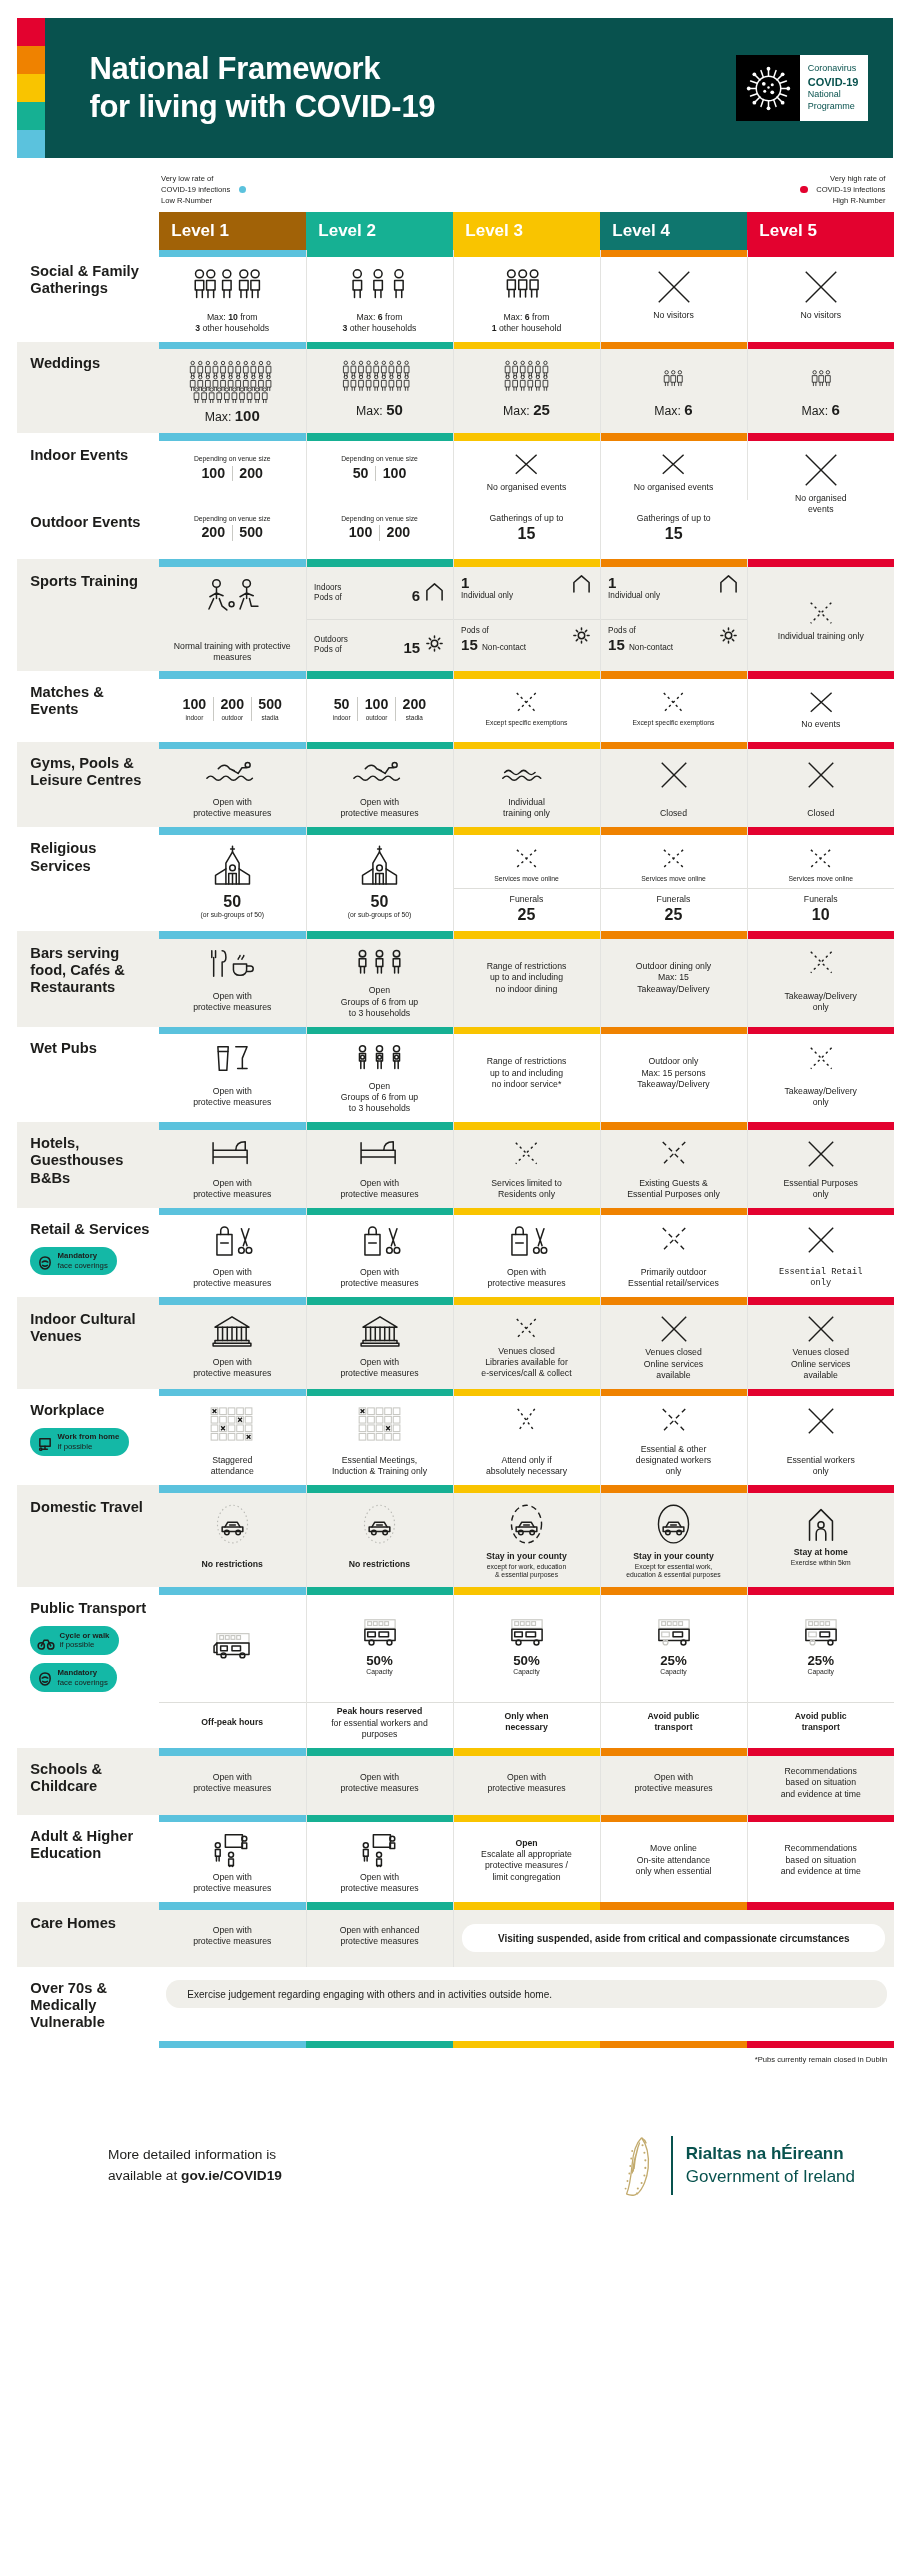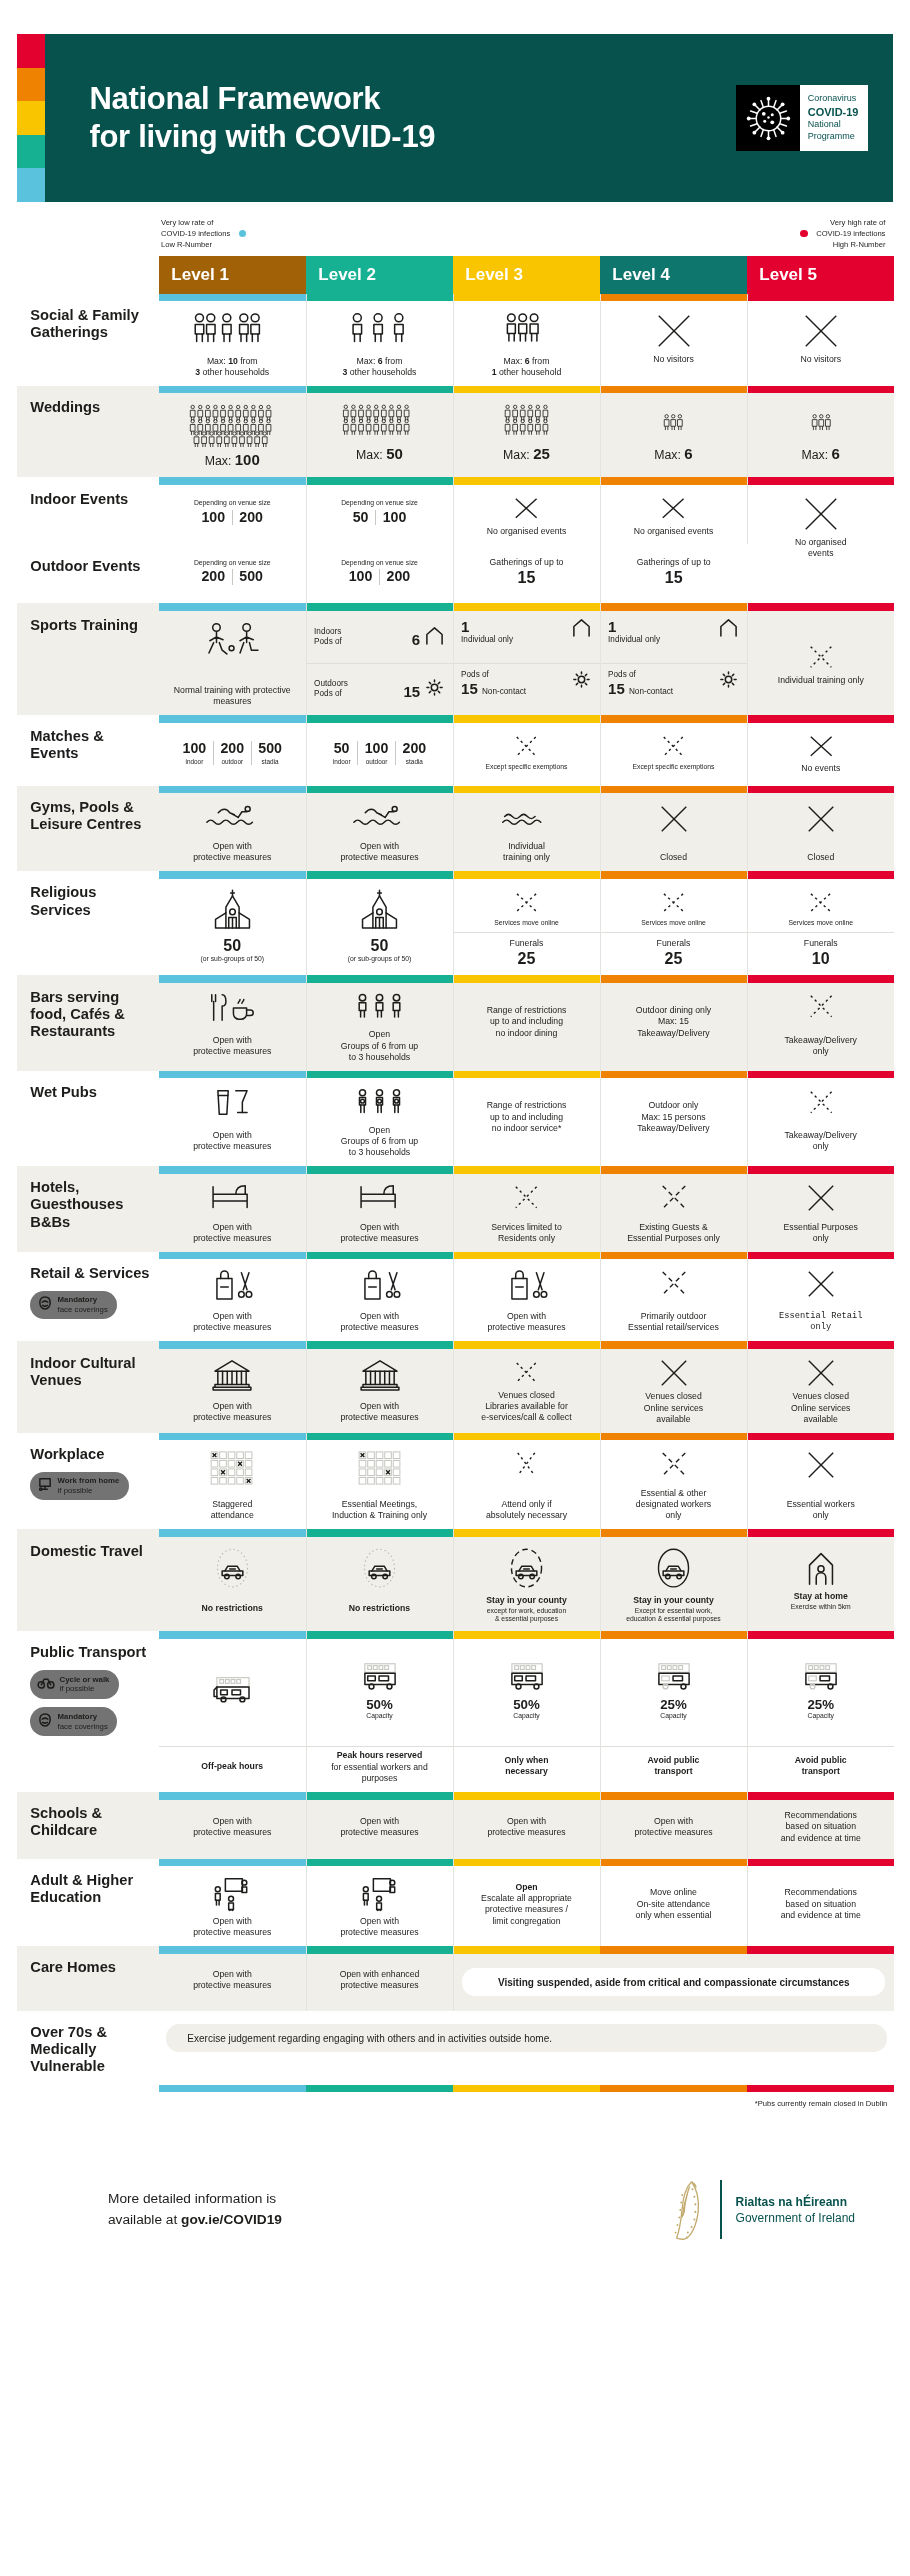"National Framework" .header-wrap { height: 168px -> 140px; margin-top: 34px -> 18px }
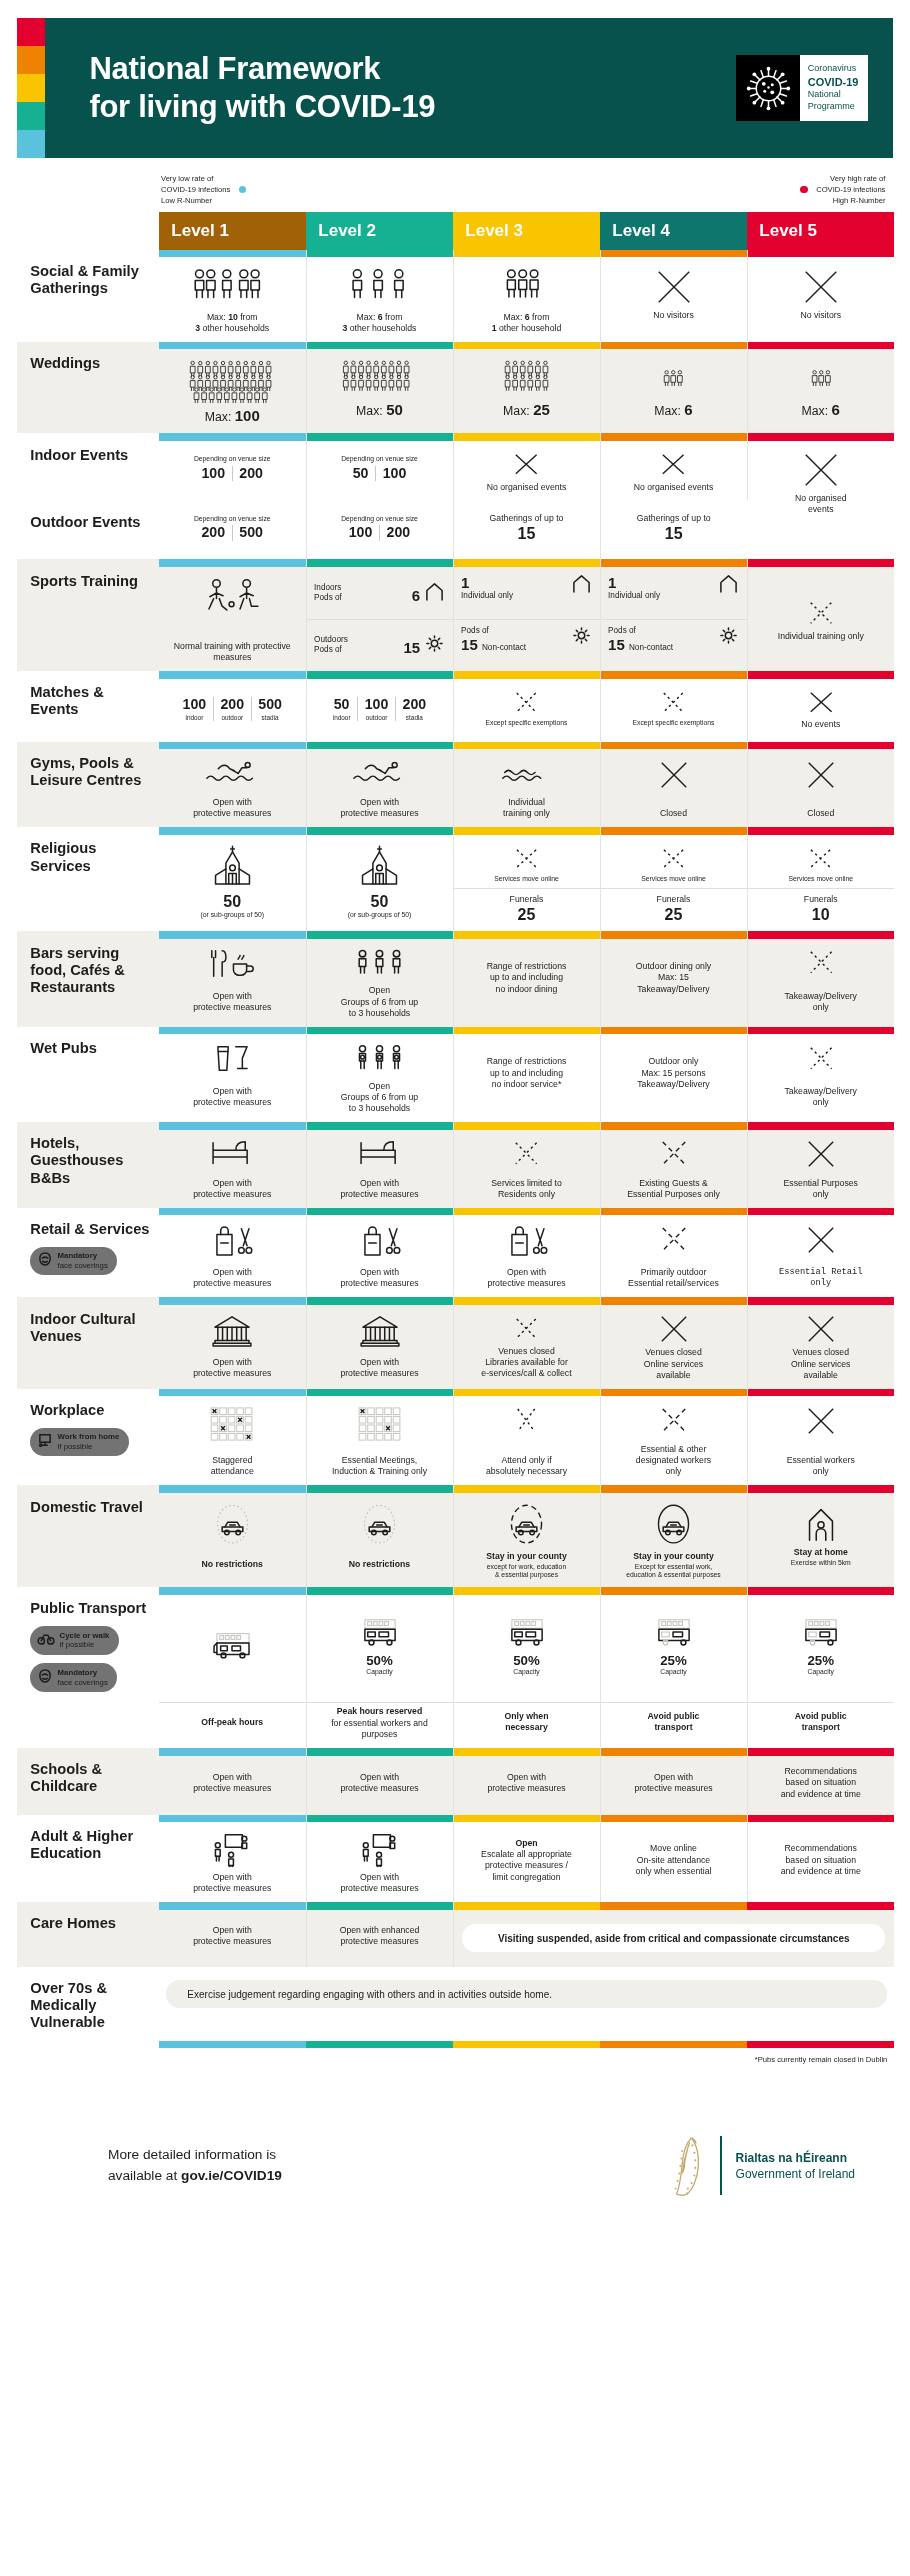"Mandatory" .pill { align-items: flex-start -> flex-end; background: #737373 -> #14b8a6 }
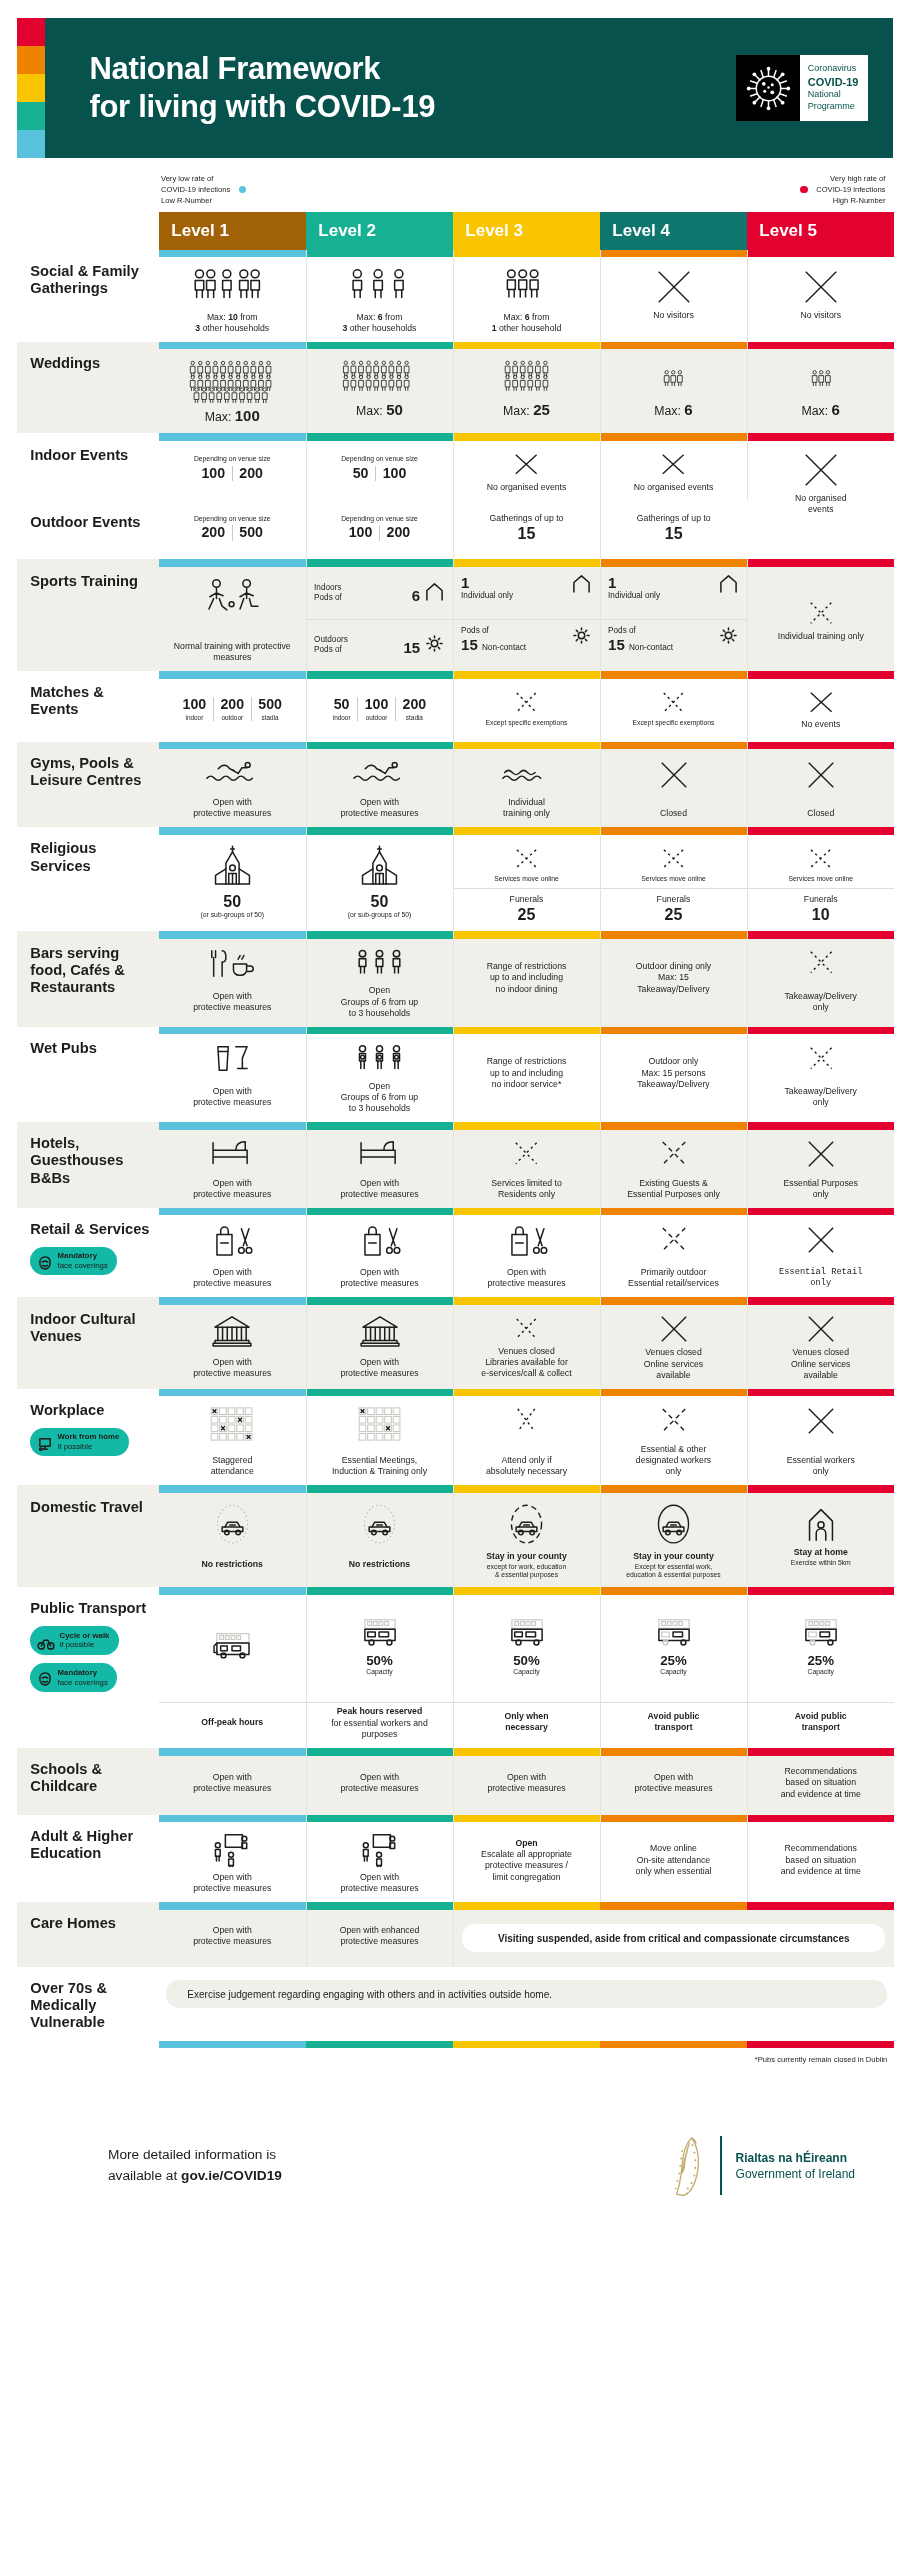"Rialtas na hÉireann" .gov .gtxt { font-size: 12px -> 17px }
